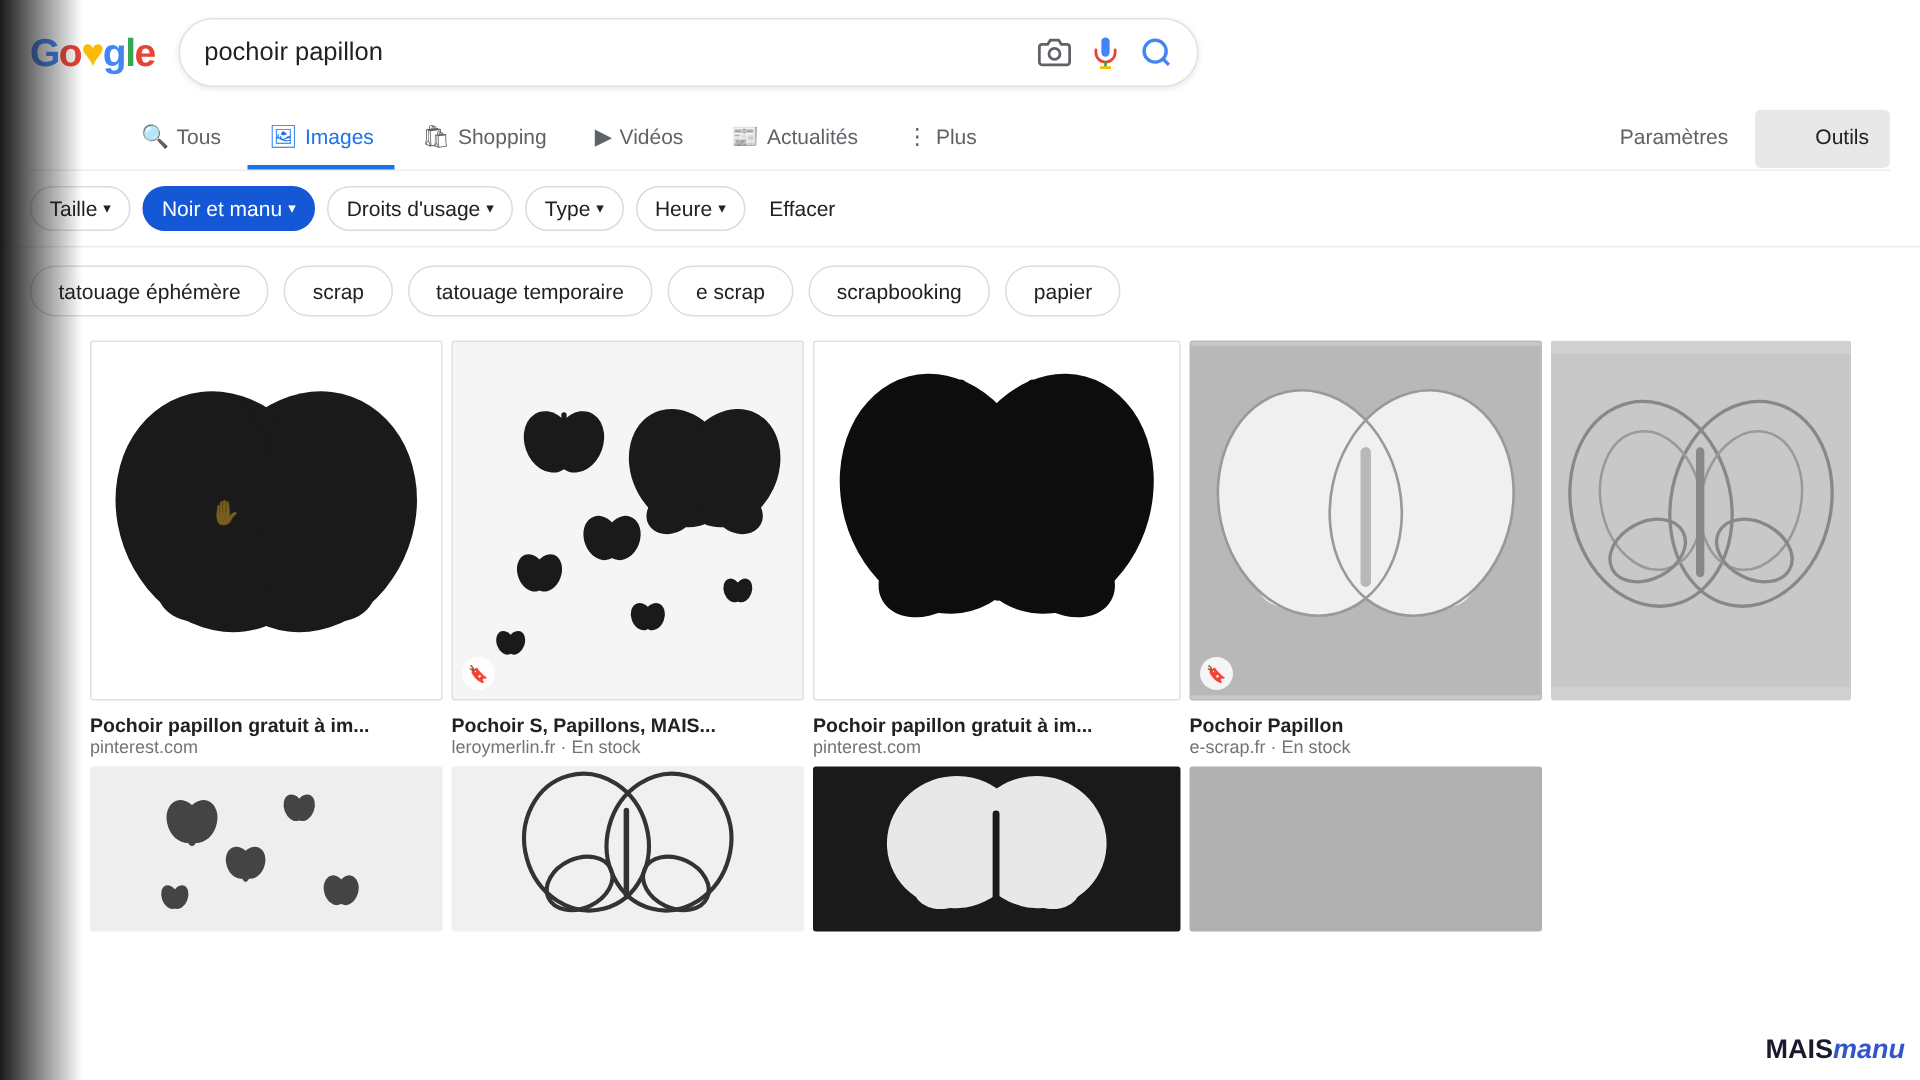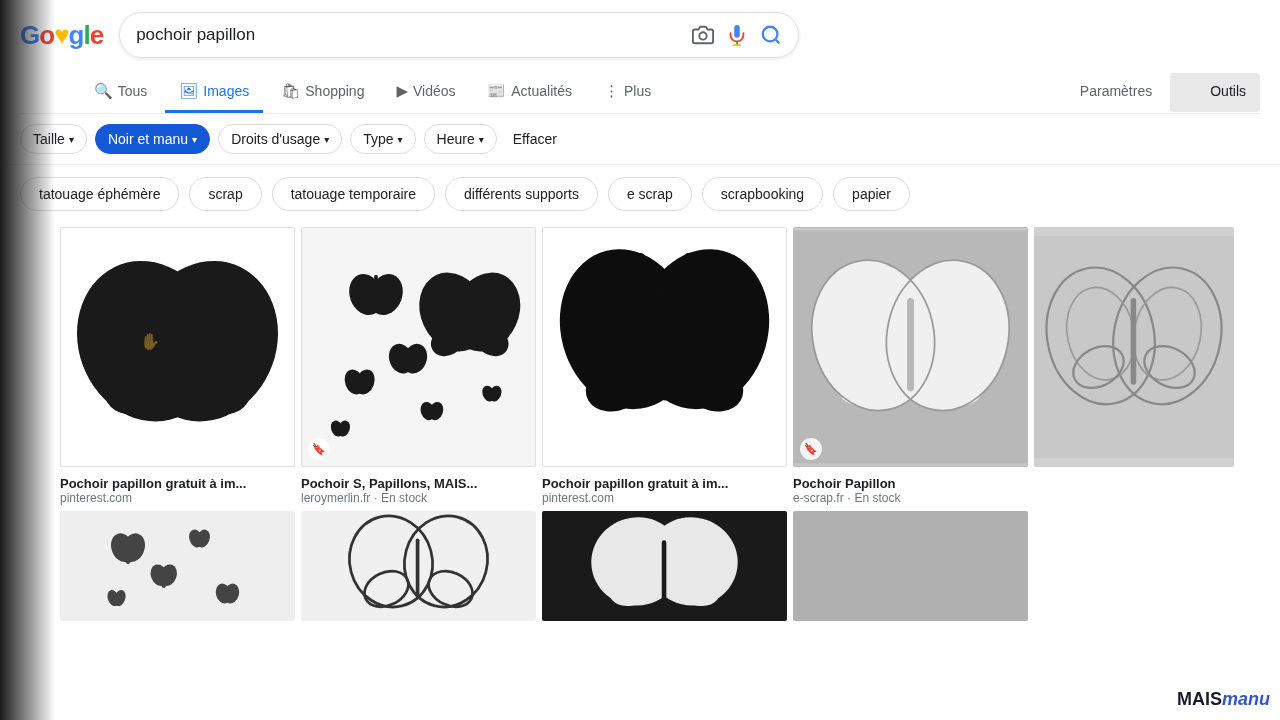"différents supports" button.suggestion-pill { html: <button> <span>différents supports</span> </button> -> none }
